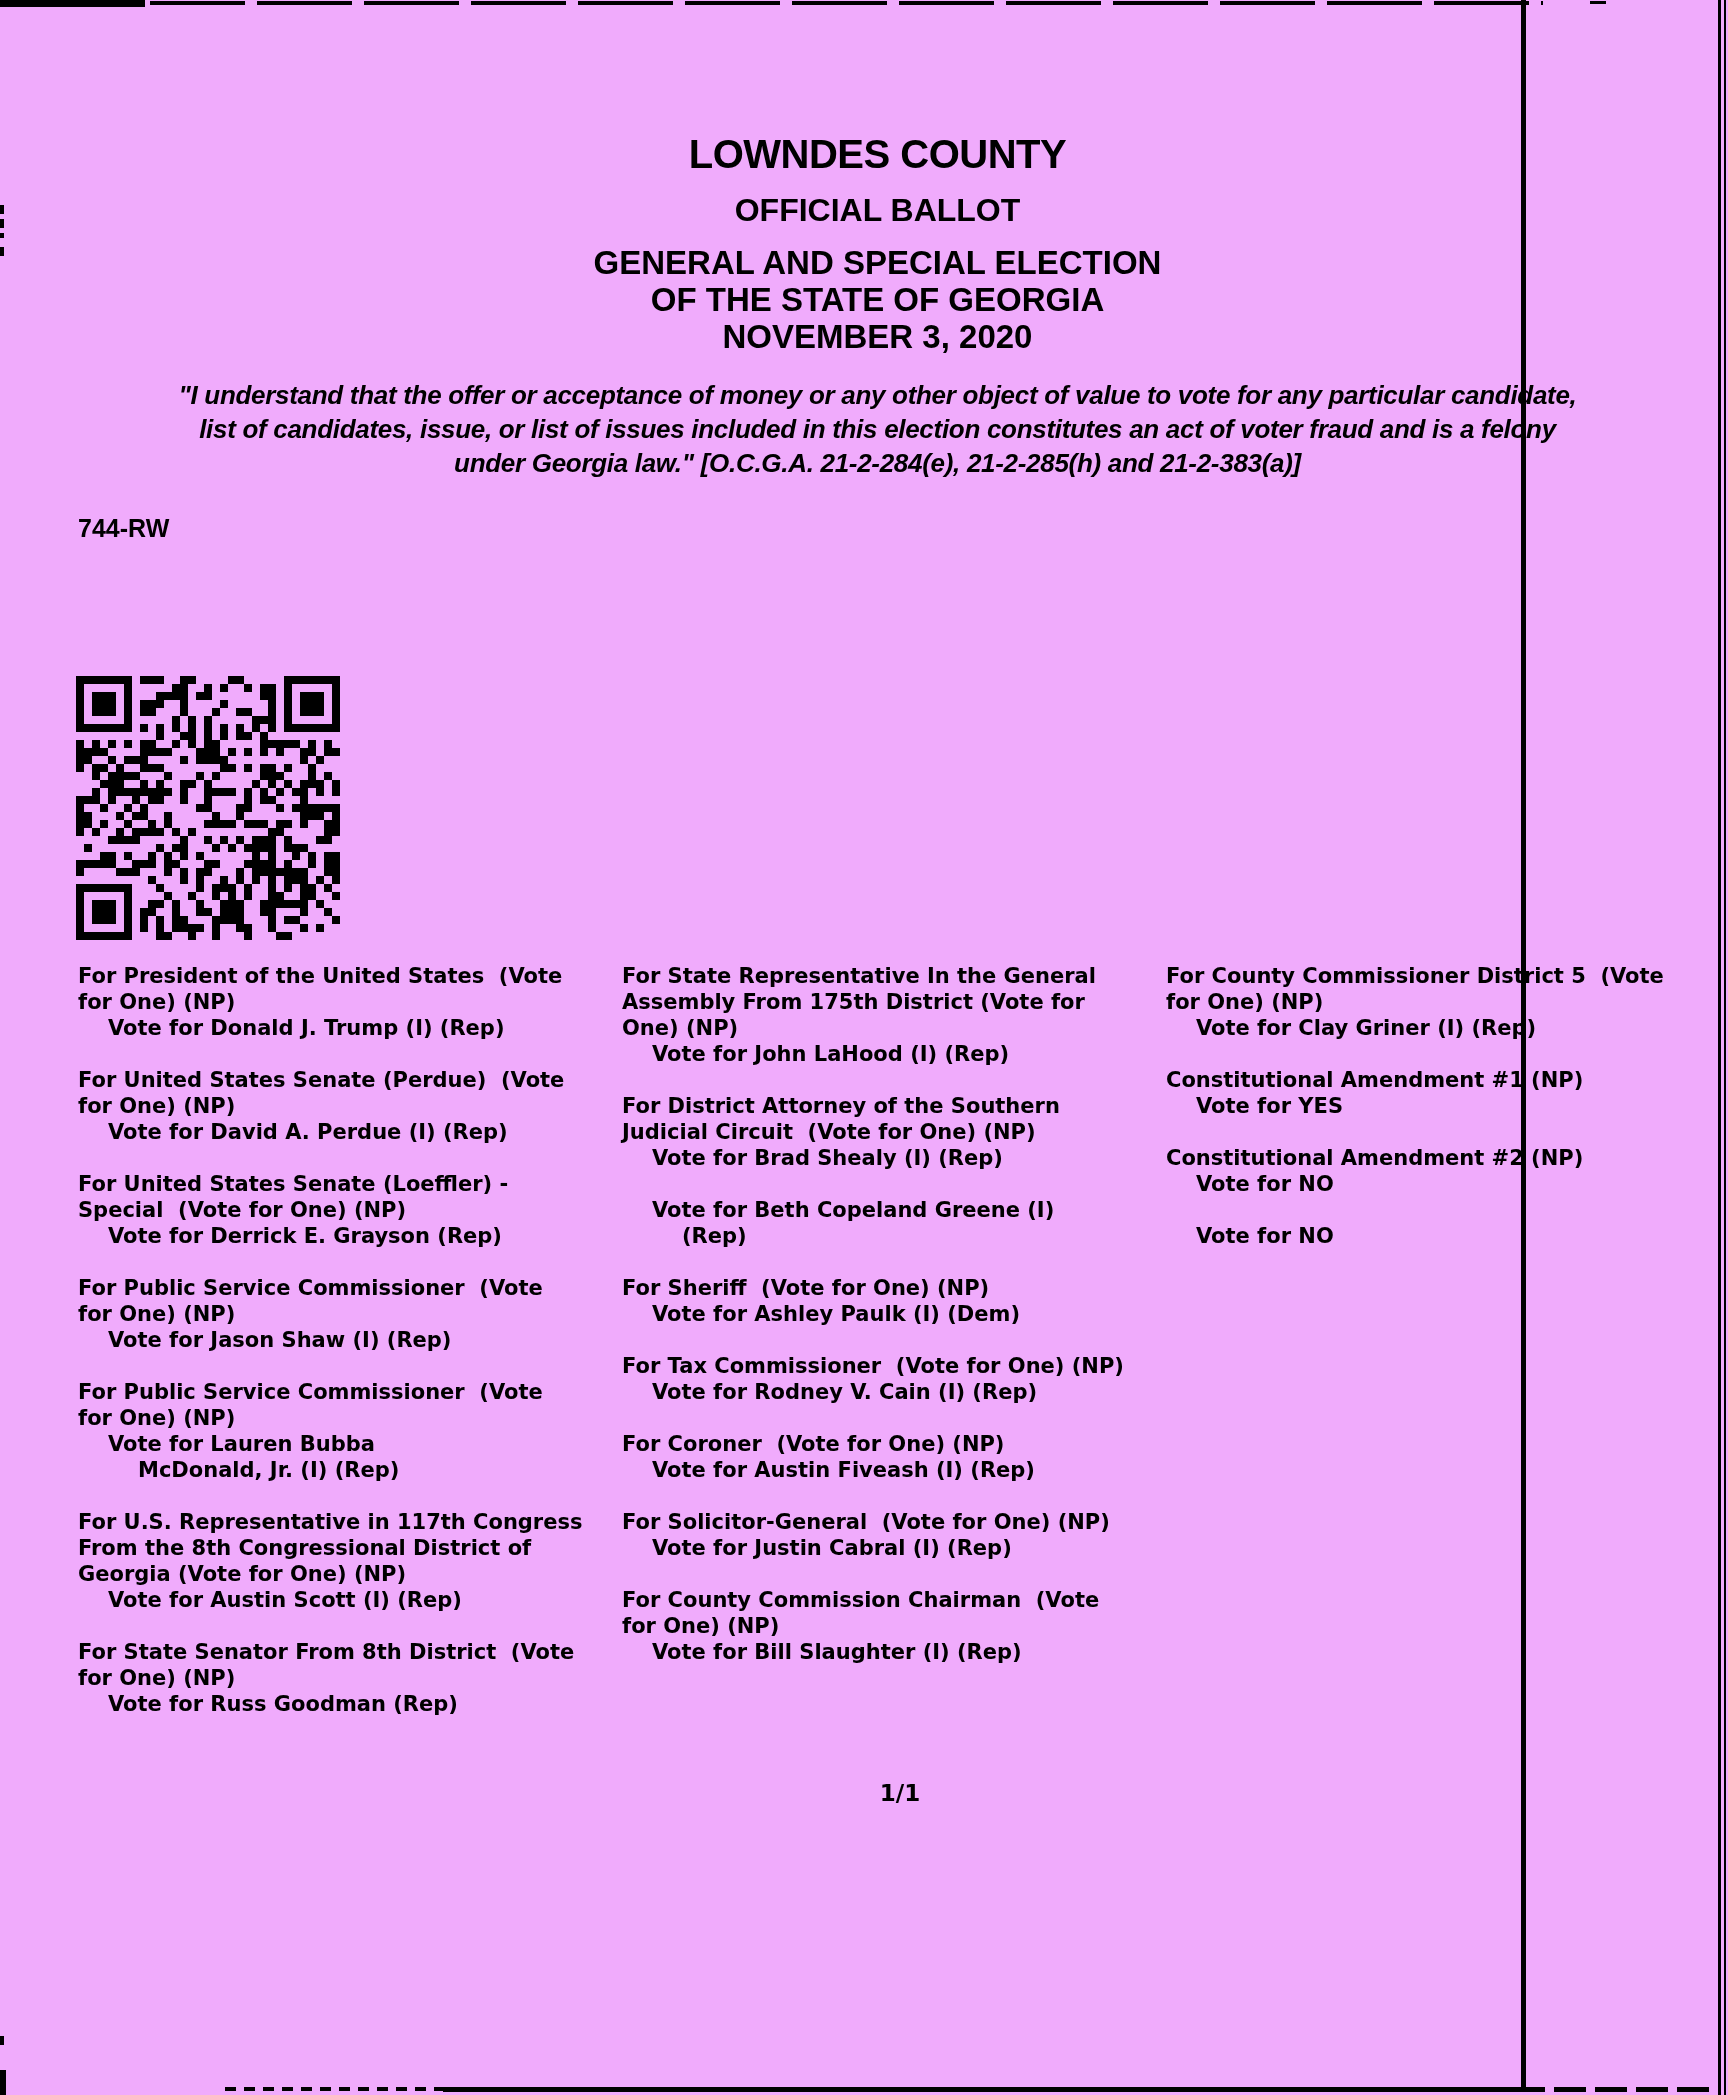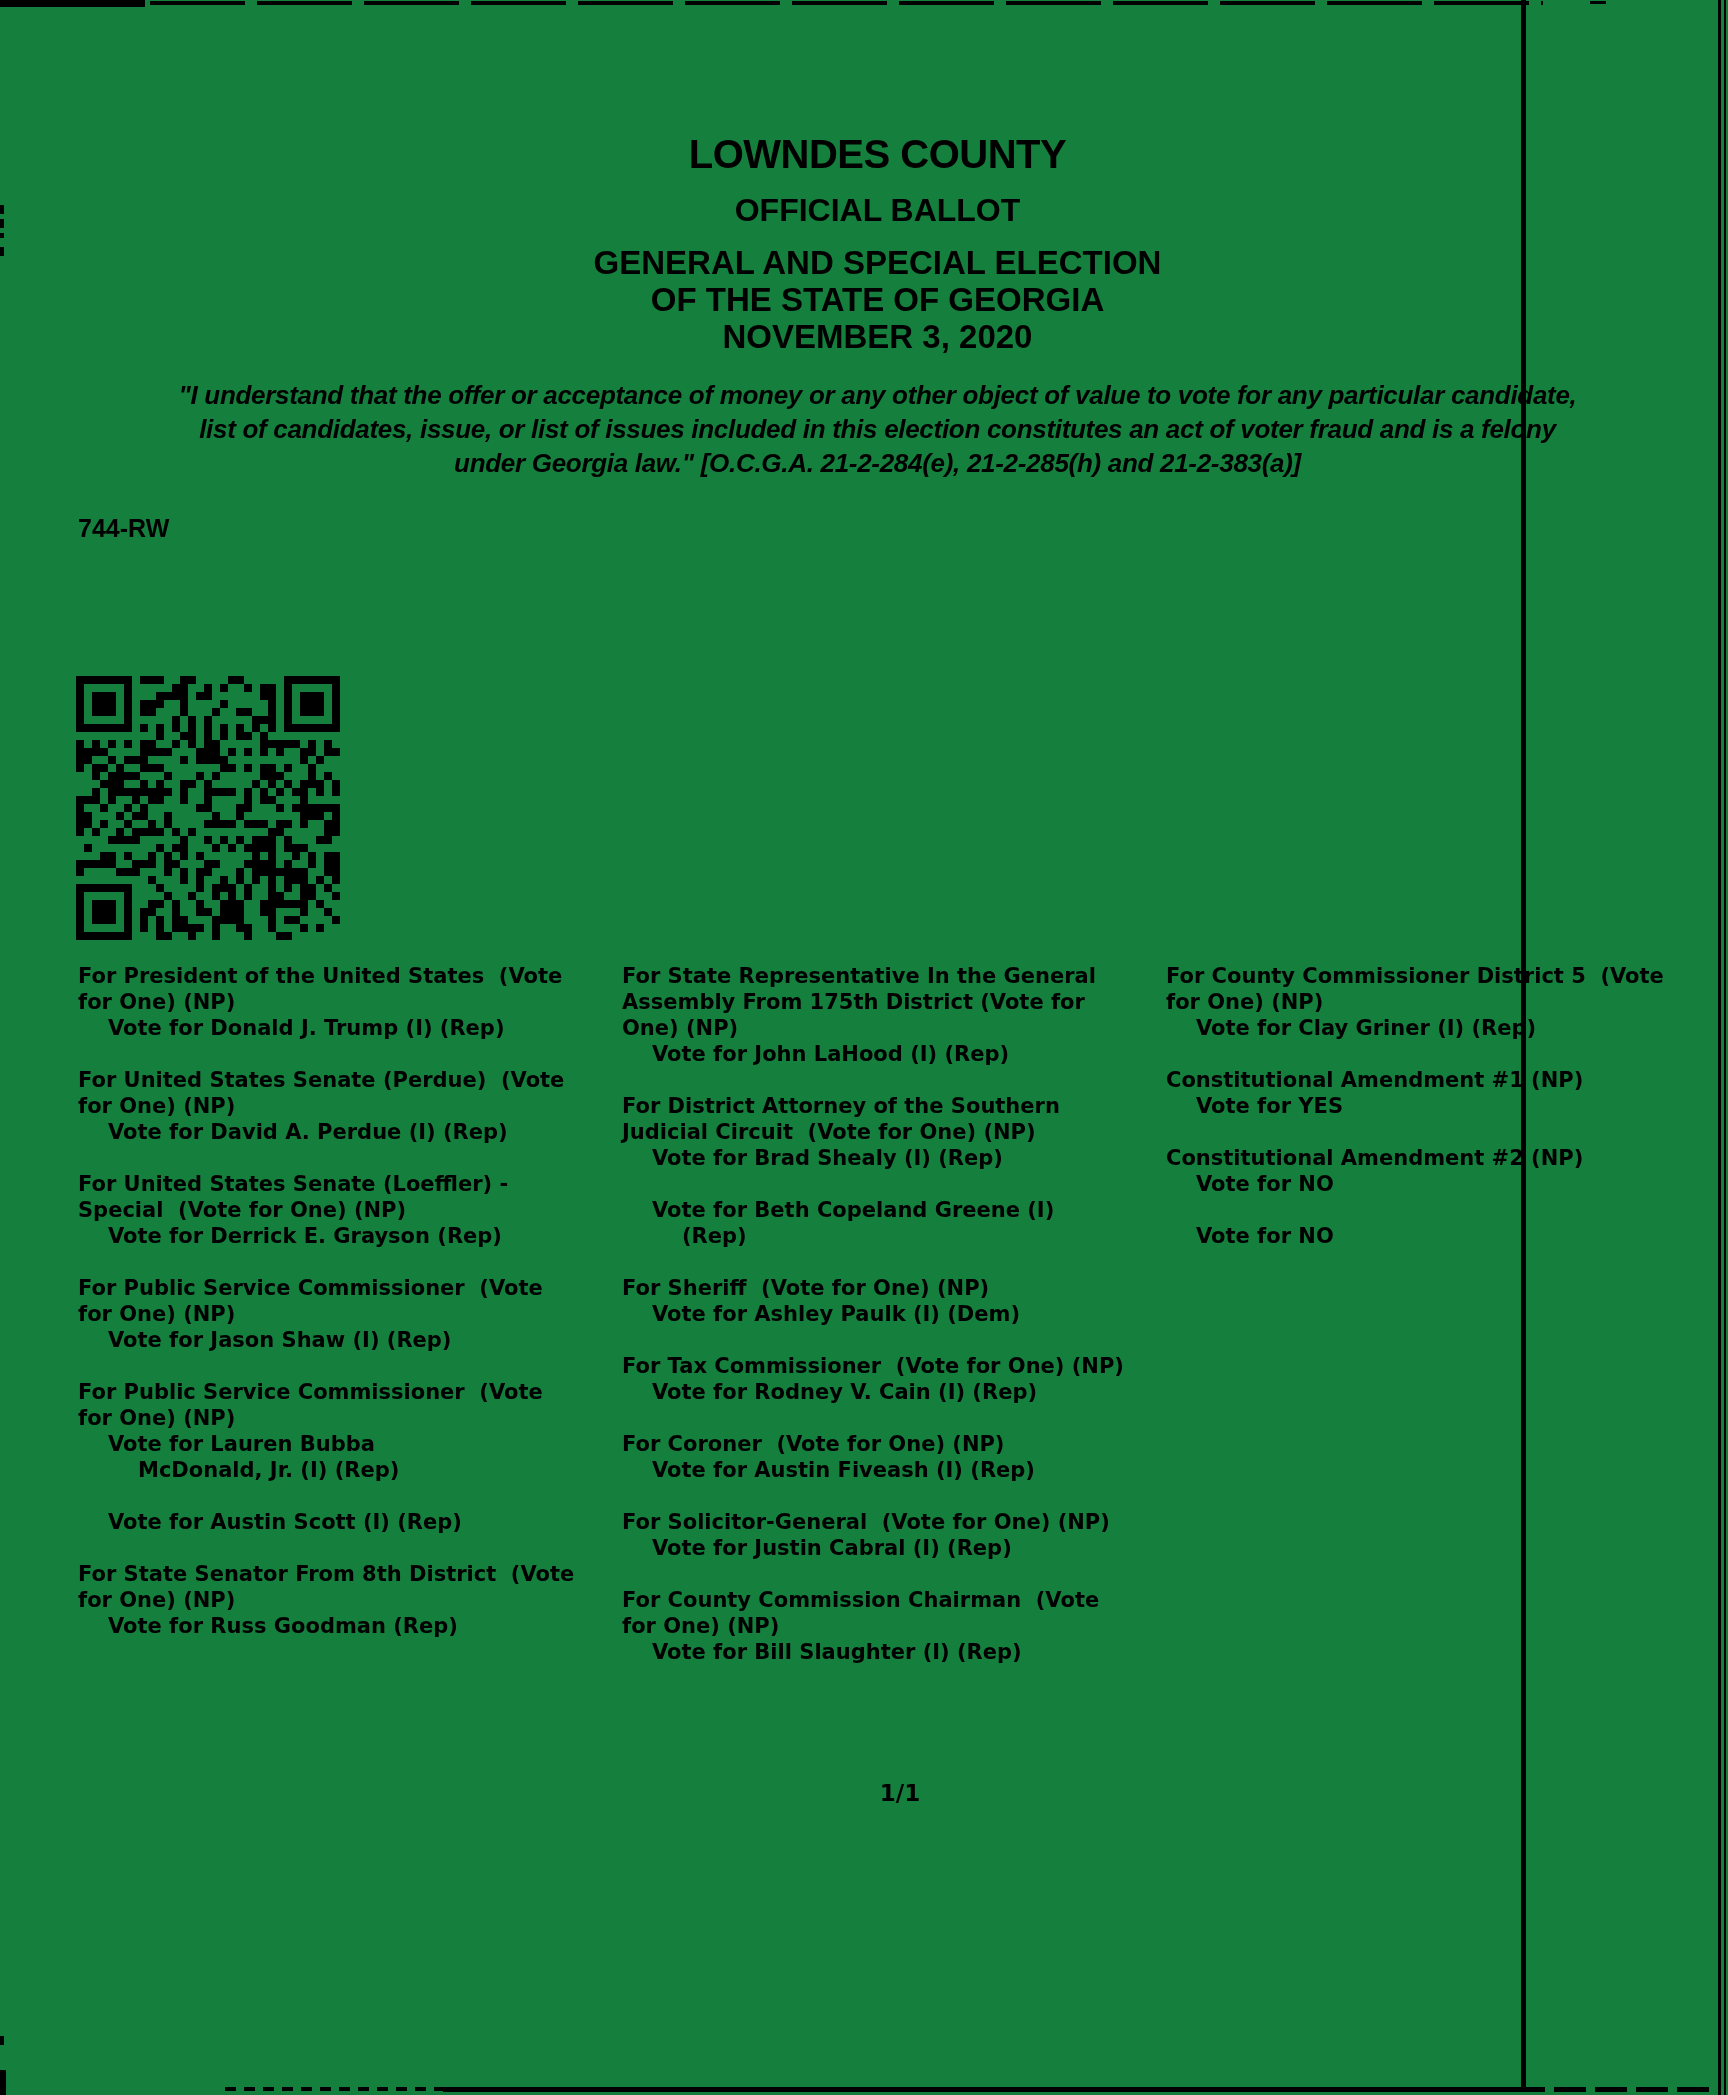"LOWNDES COUNTY" .page { background: #15803d -> #f0abfc }
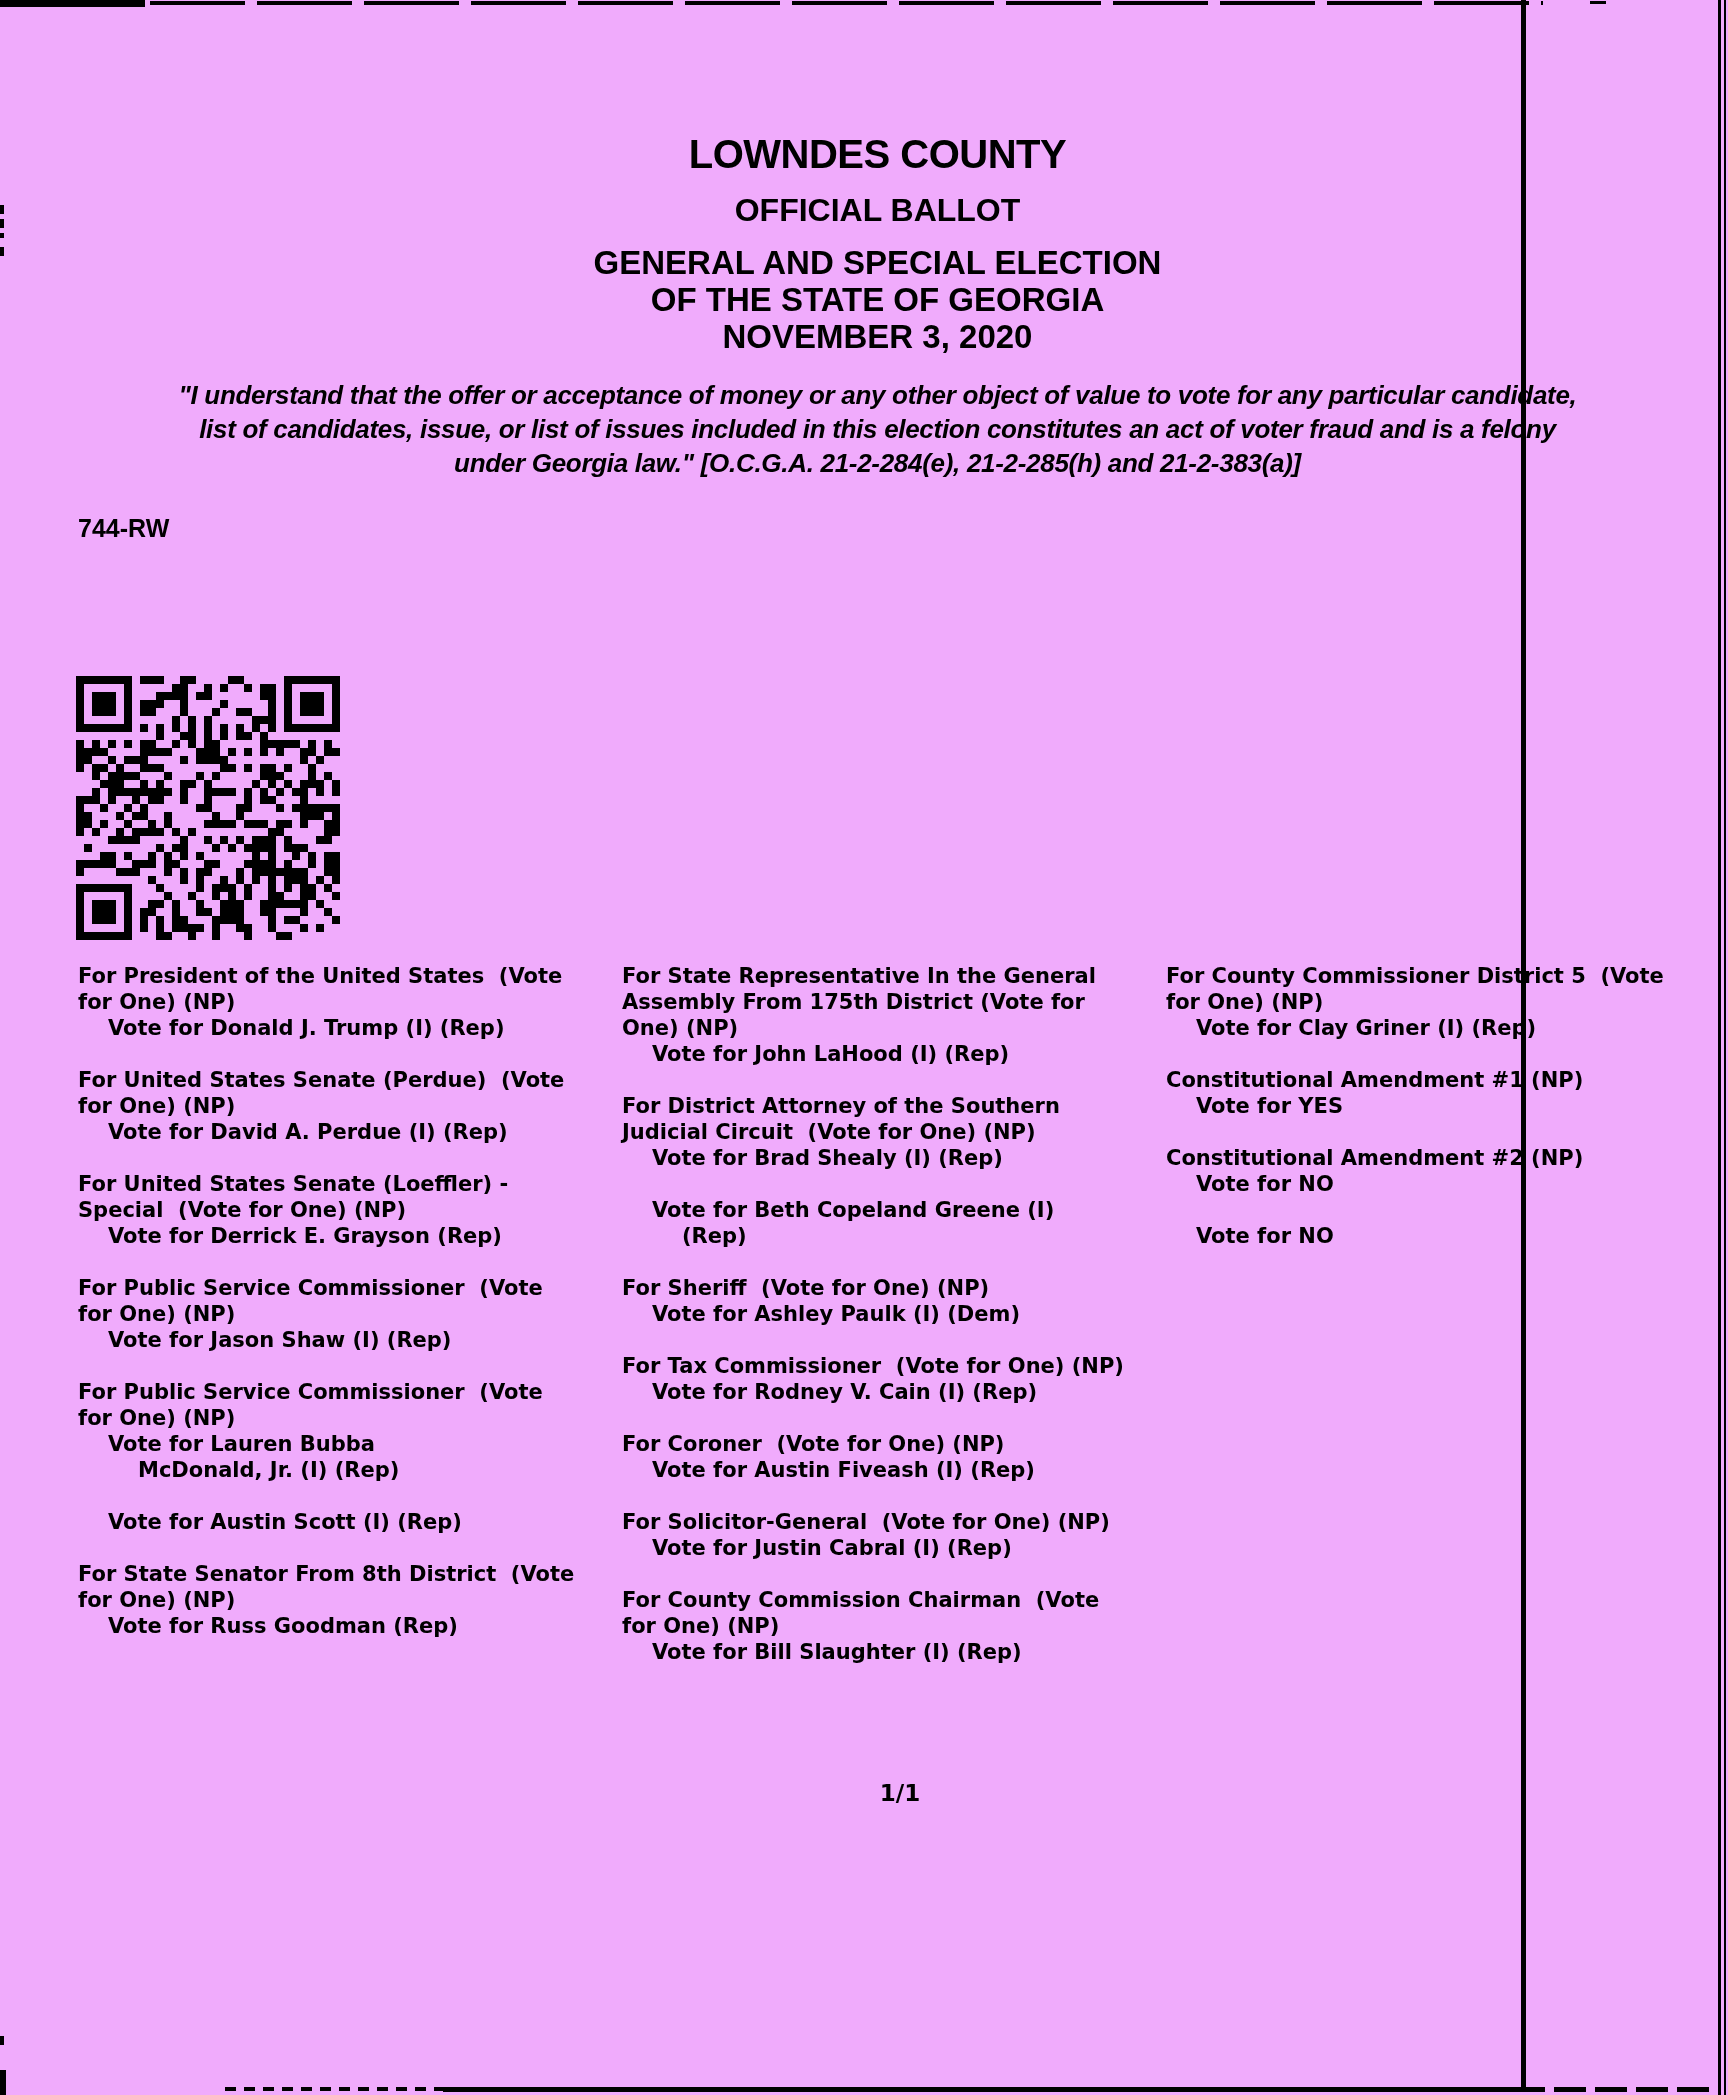"For U.S. Representative in 117th" div.contest-title { html: none -> <div>For U.S. Representative in 117th Congress From the 8th Congressional District of Georgia (Vote for One) (NP)</div> }
